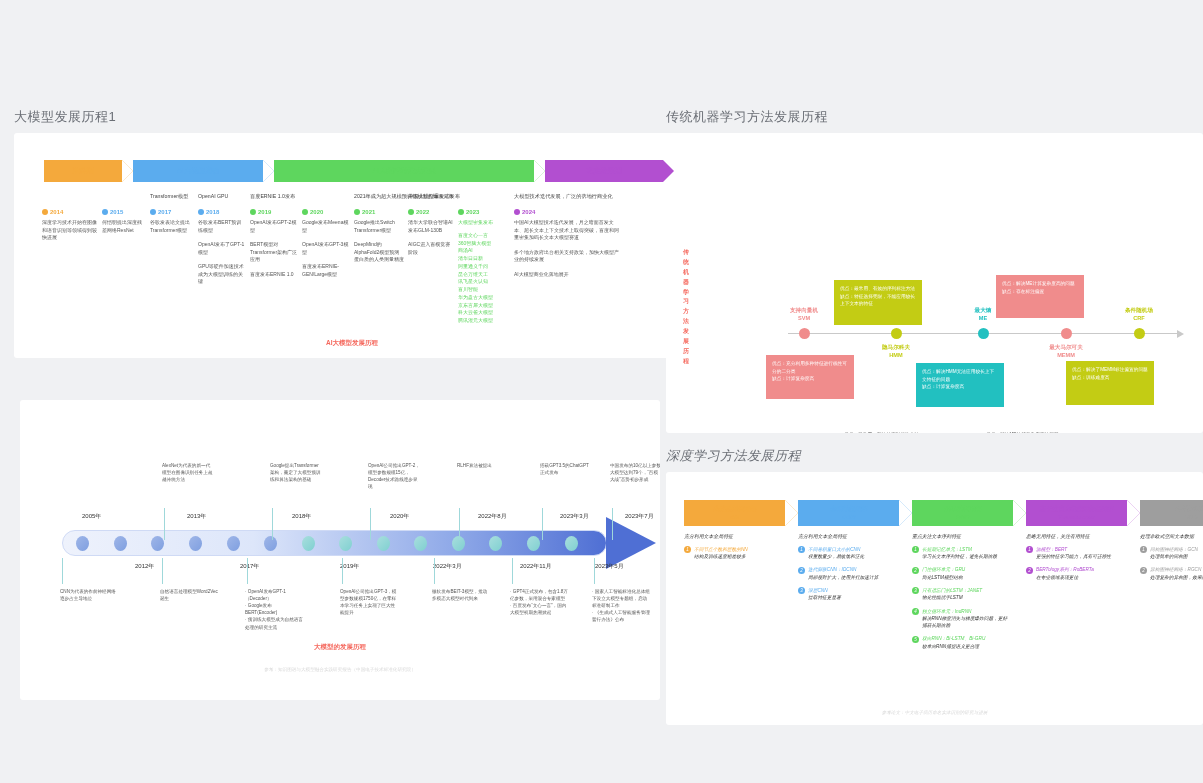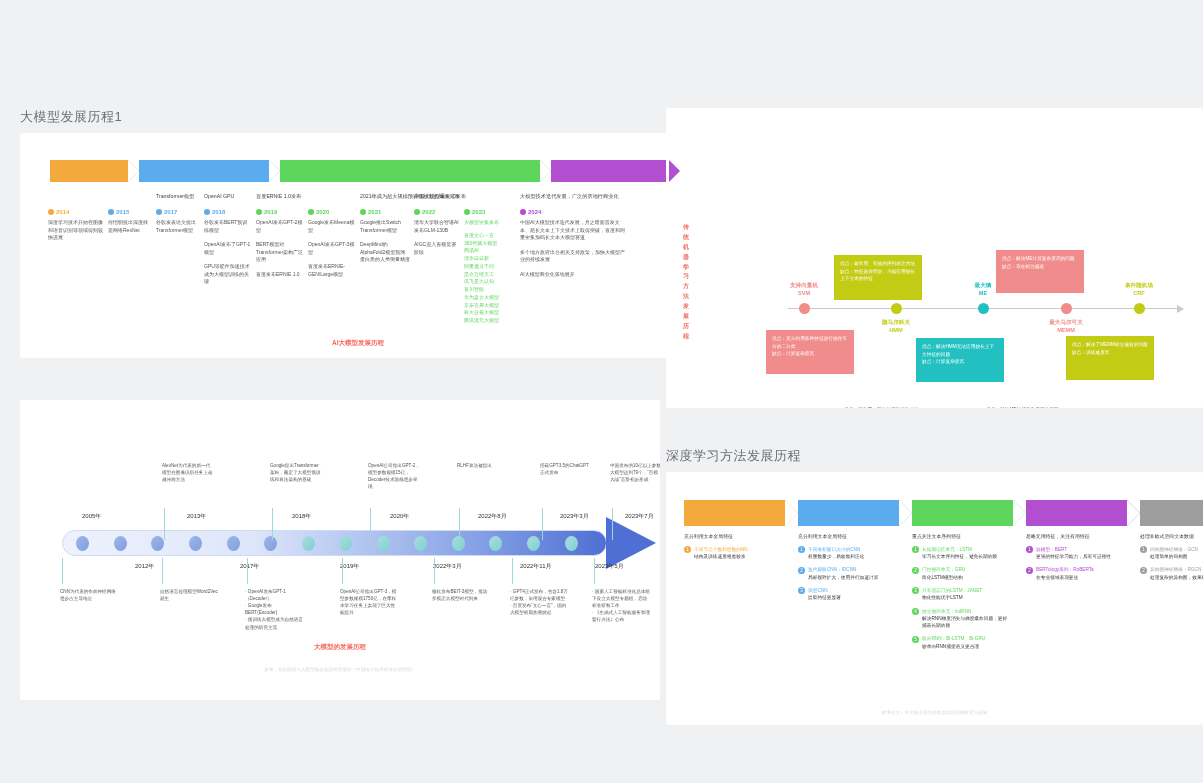"大模型发展历程1" #q1 { left: 20px -> 14px }
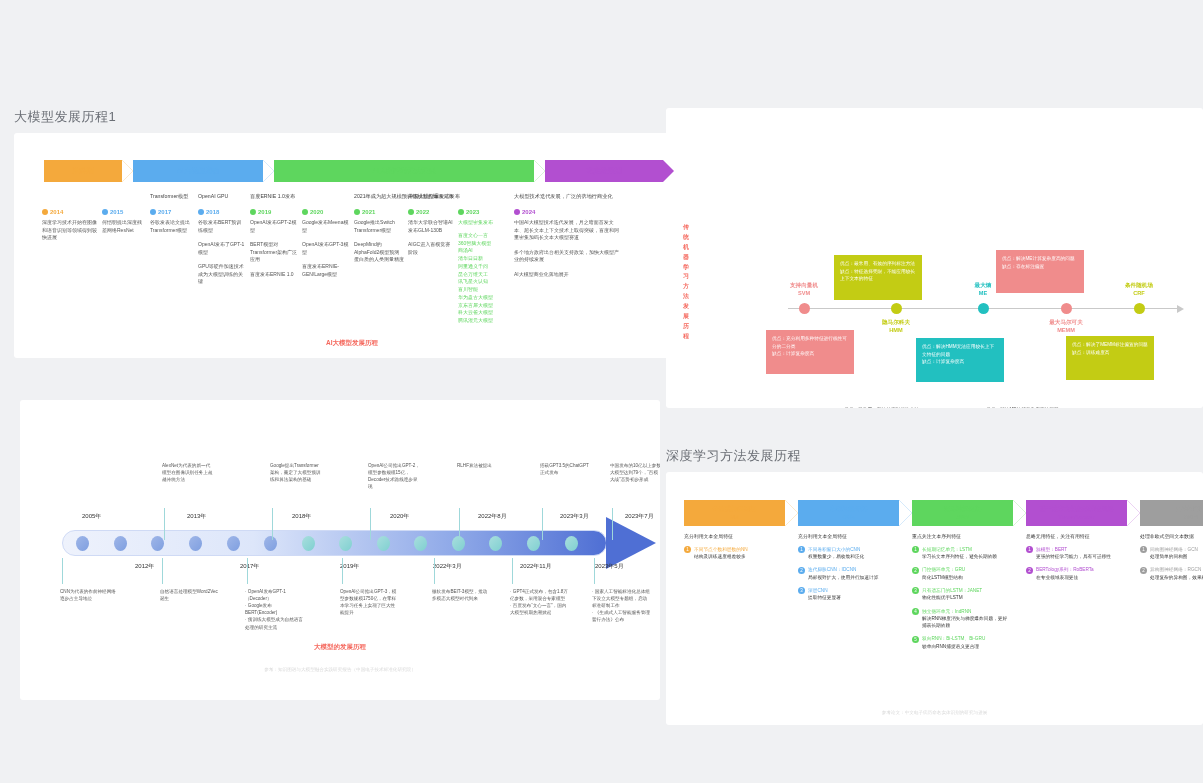"传统机器学习方法发展历程" div.sec-title { html: none -> <div>传统机器学习方法发展历程</div> }
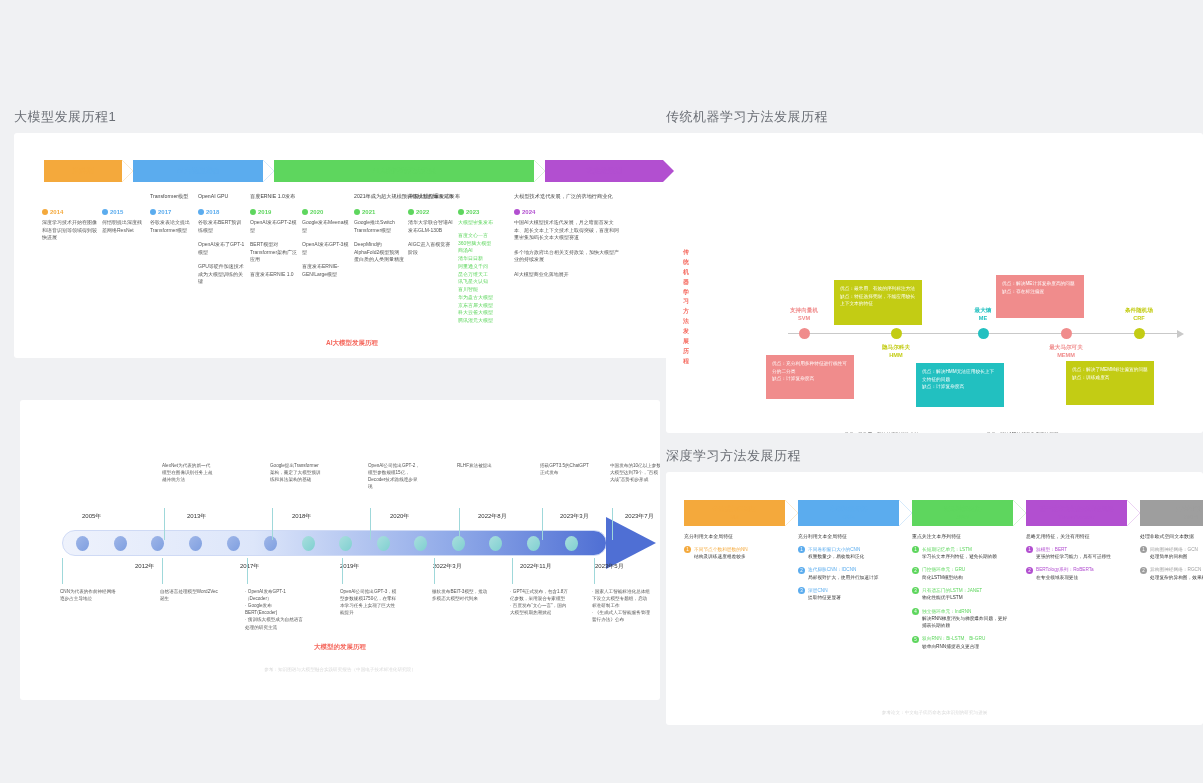"深度学习方法发展历程" #q4 { font-style: none -> italic }
